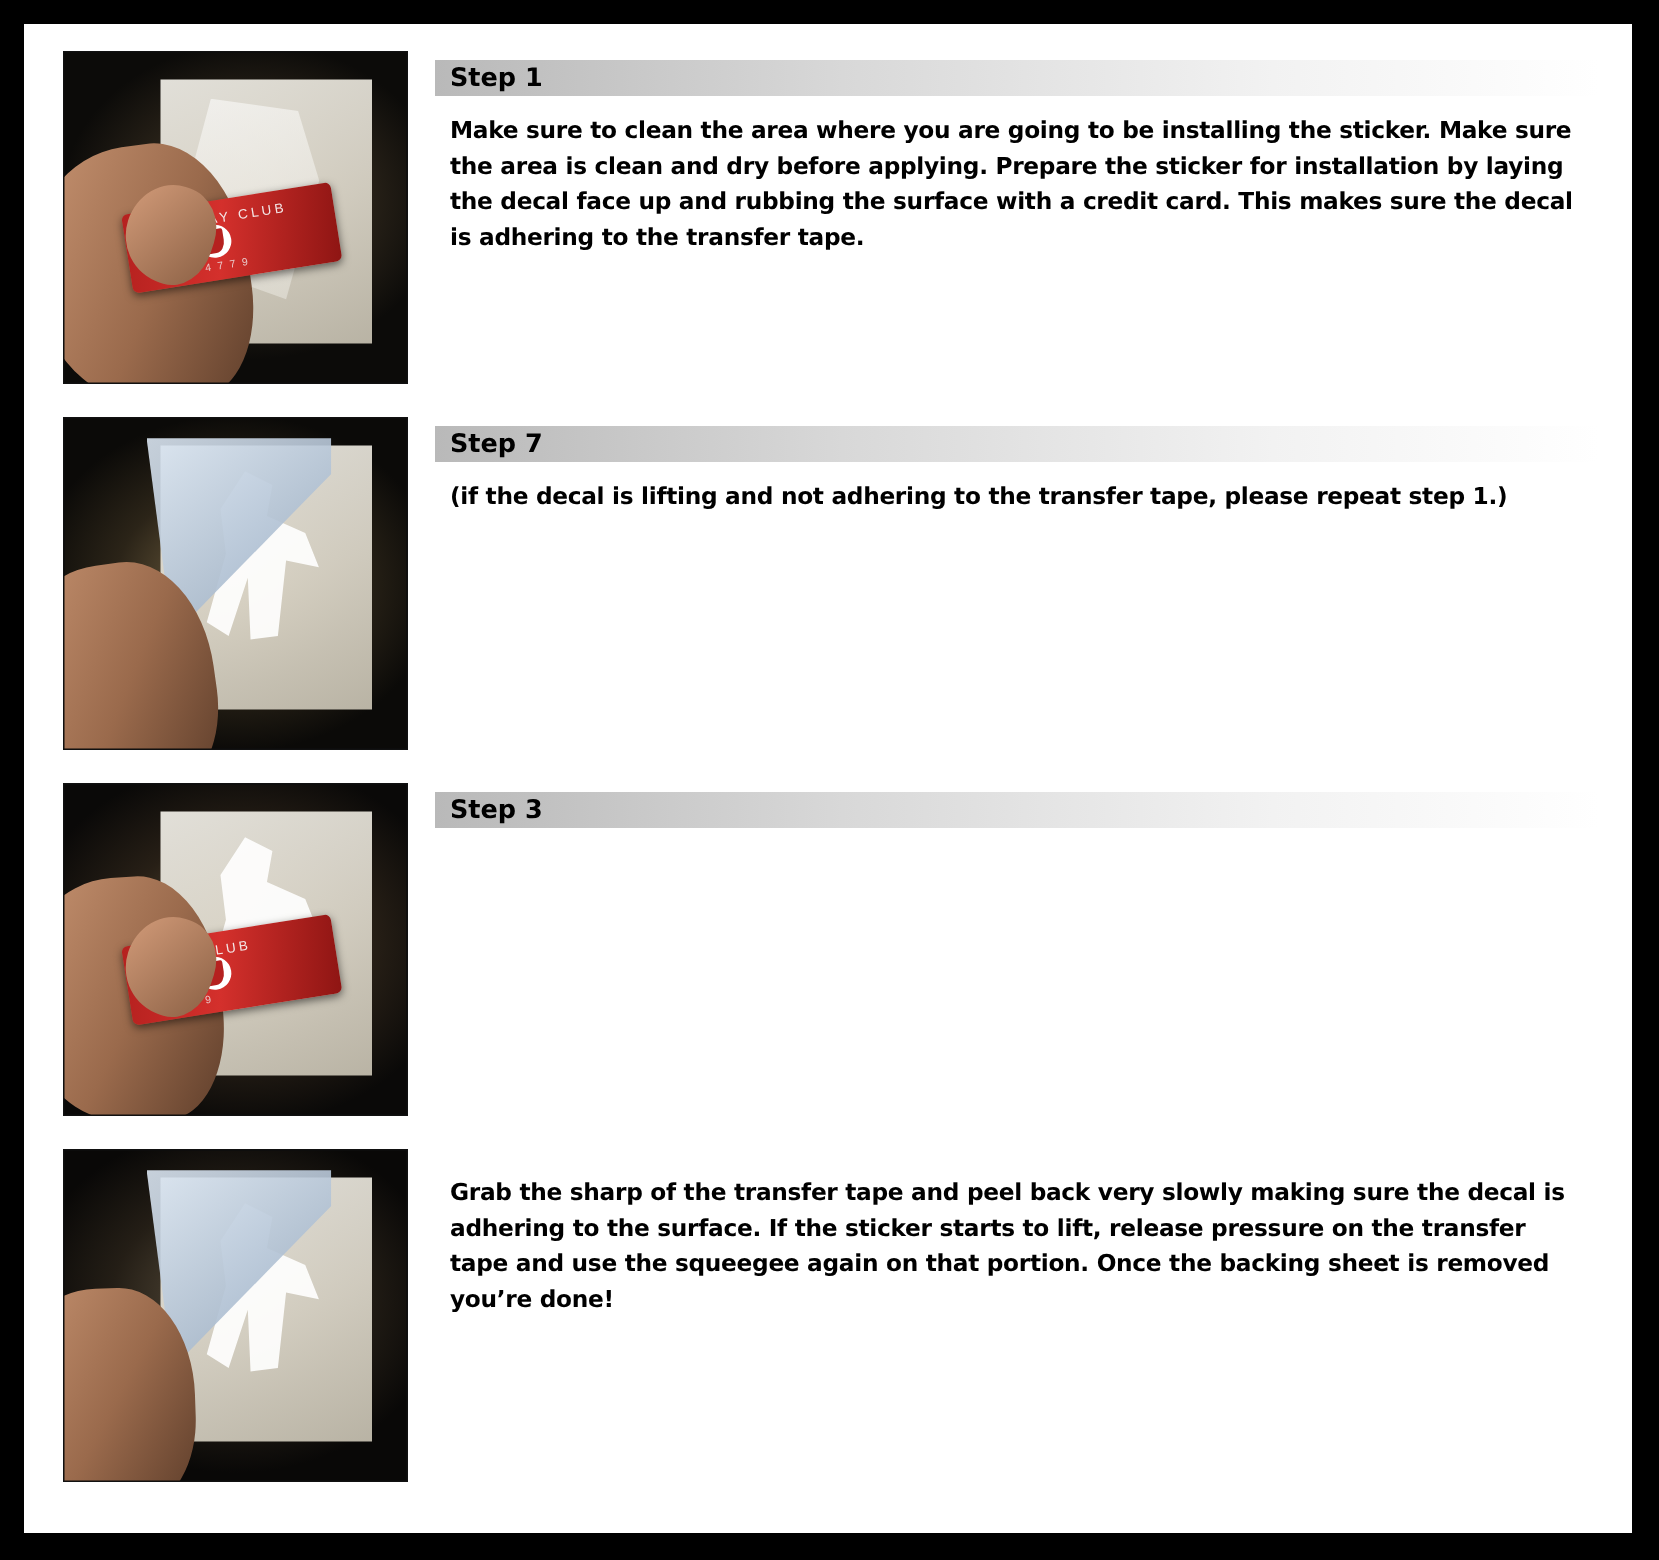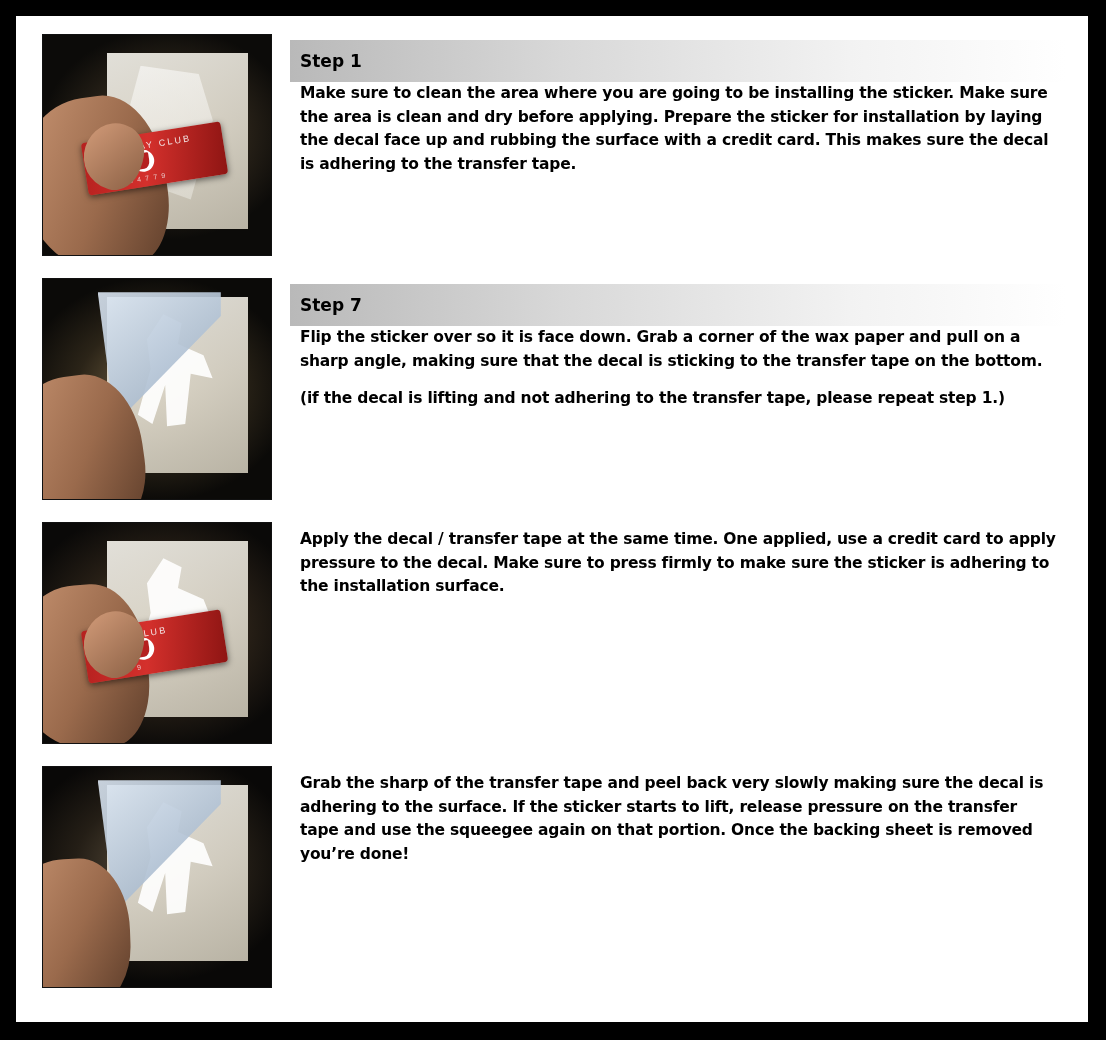"Step 1" .step-header { height: 42px -> 24px }
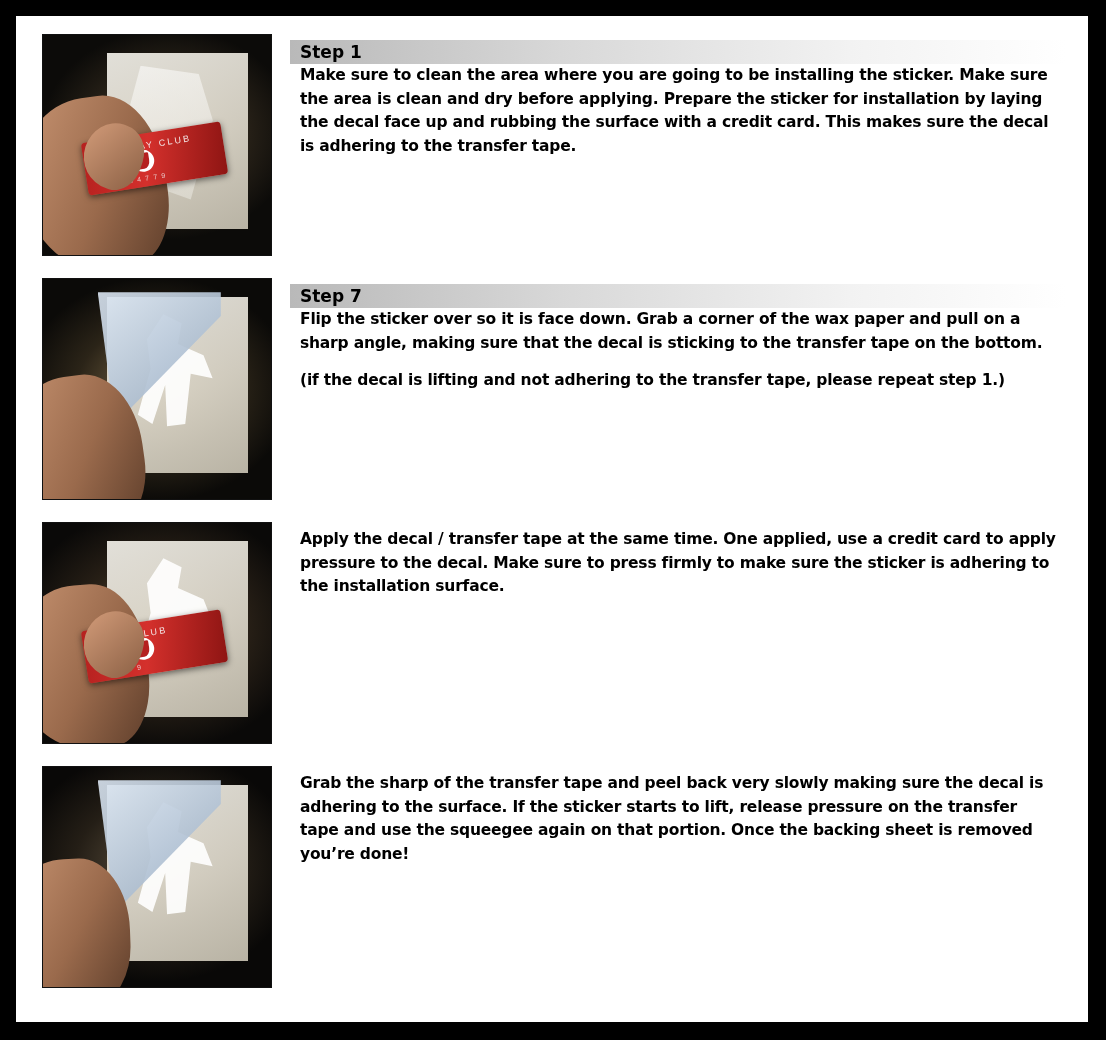"Make sure to clean the" .step-body { margin-top: 0 -> 12px }
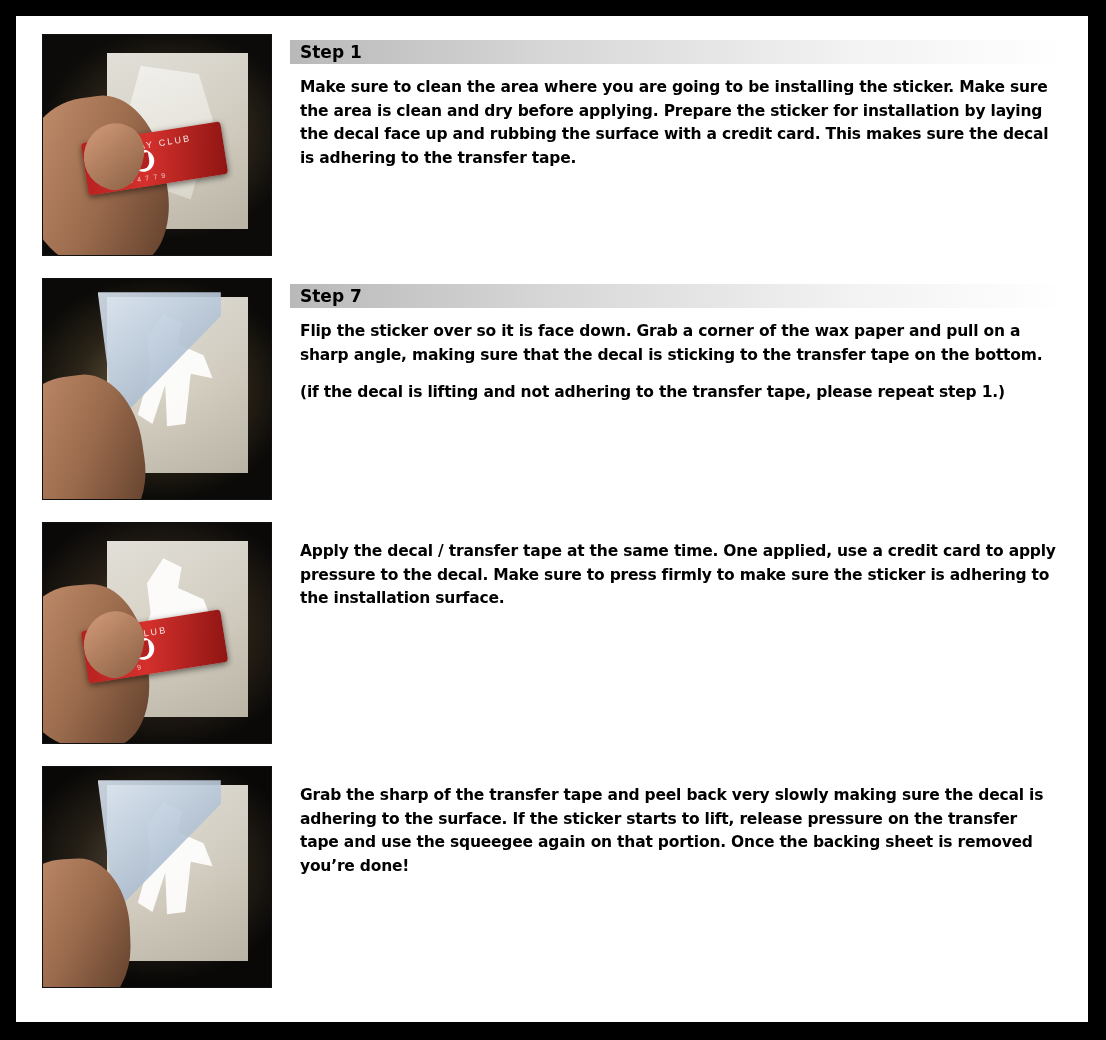"Flip the sticker over so" p { html: <p>Flip the sticker over so it is face down. Grab a corner of the wax paper and pull on a sharp angle, making sure that the decal is sticking to the transfer tape on the bottom.</p> -> none }
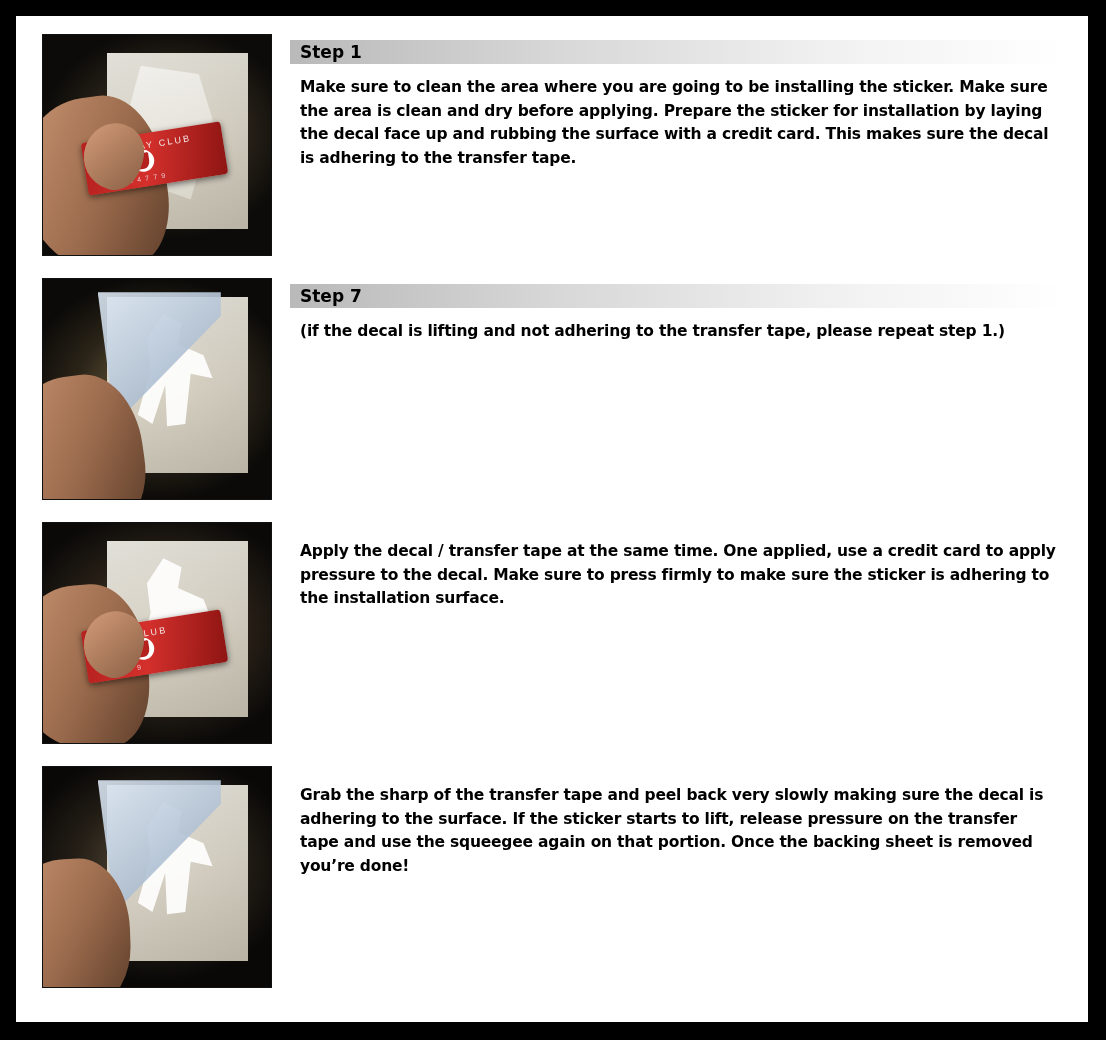"Step 3" div.step-header { html: none -> <div> <span>Step 3</span> </div> }
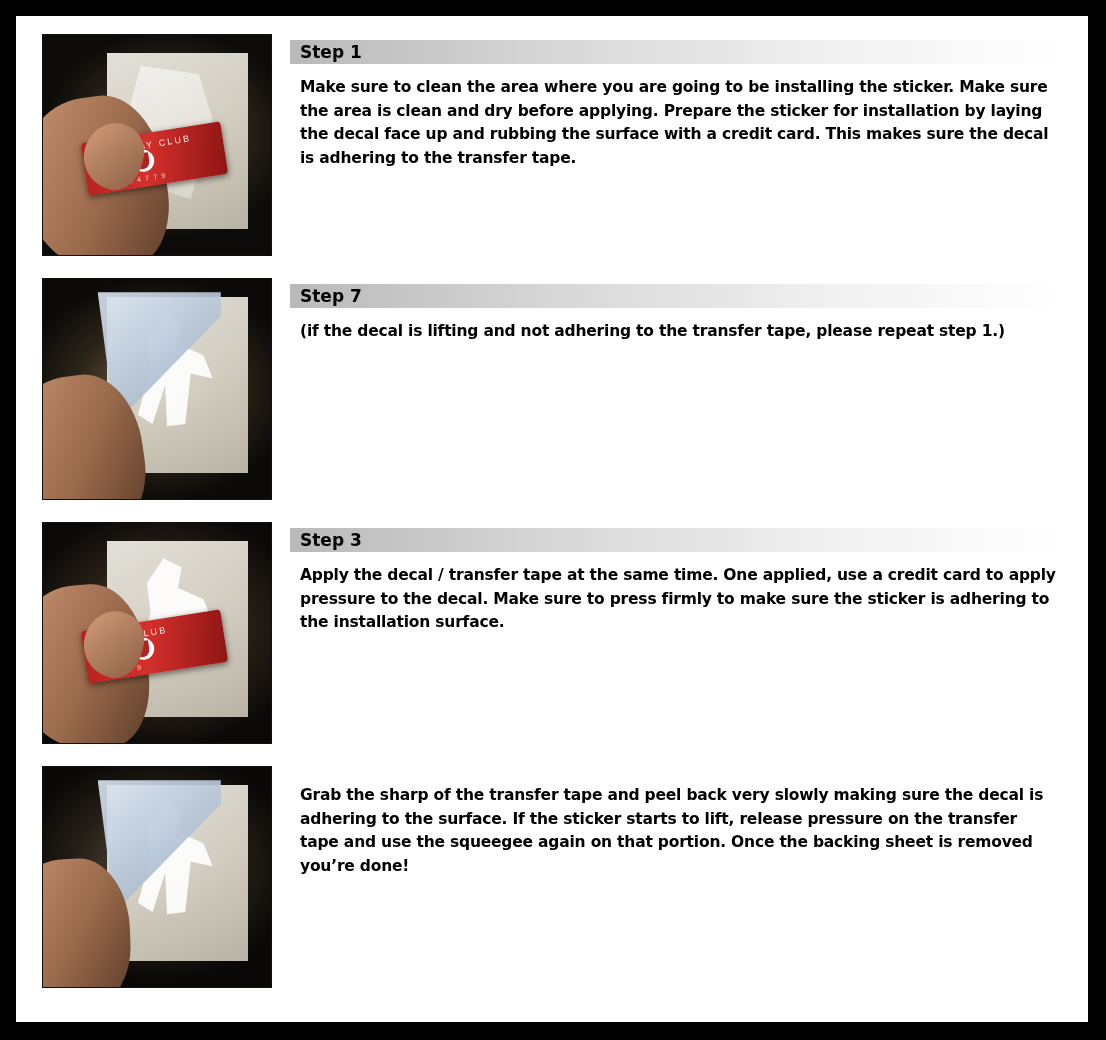"Apply the decal / transfer" div.step-body { html: <div> <p>Apply the decal / transfer tape at the same time. One applied, use a credit card to apply pressure to the decal. Make sure to press firmly to make sure the sticker is adhering to the installation surface.</p> </div> -> none }
